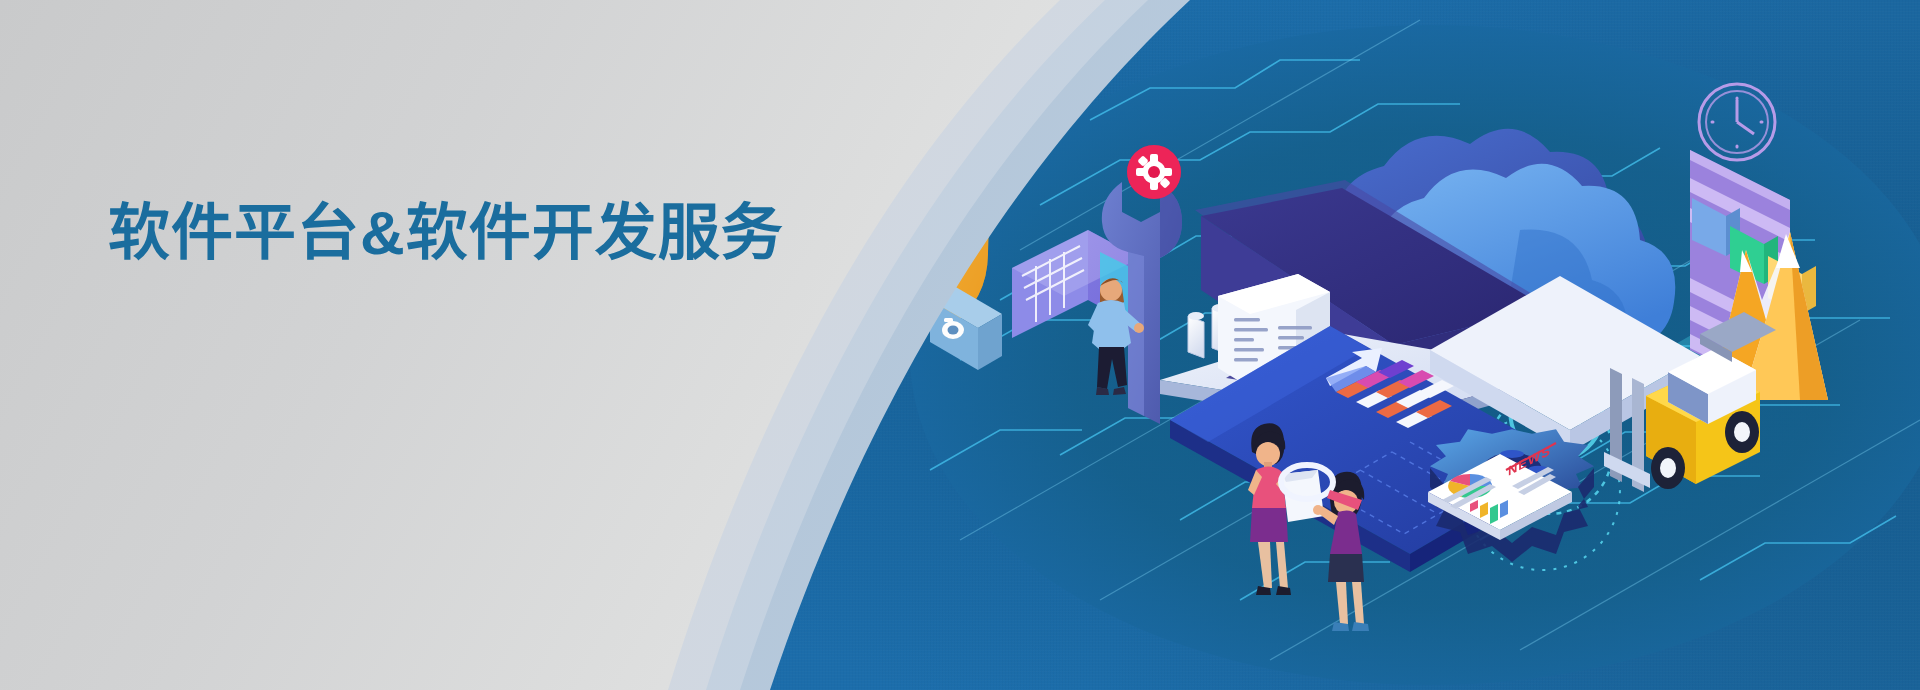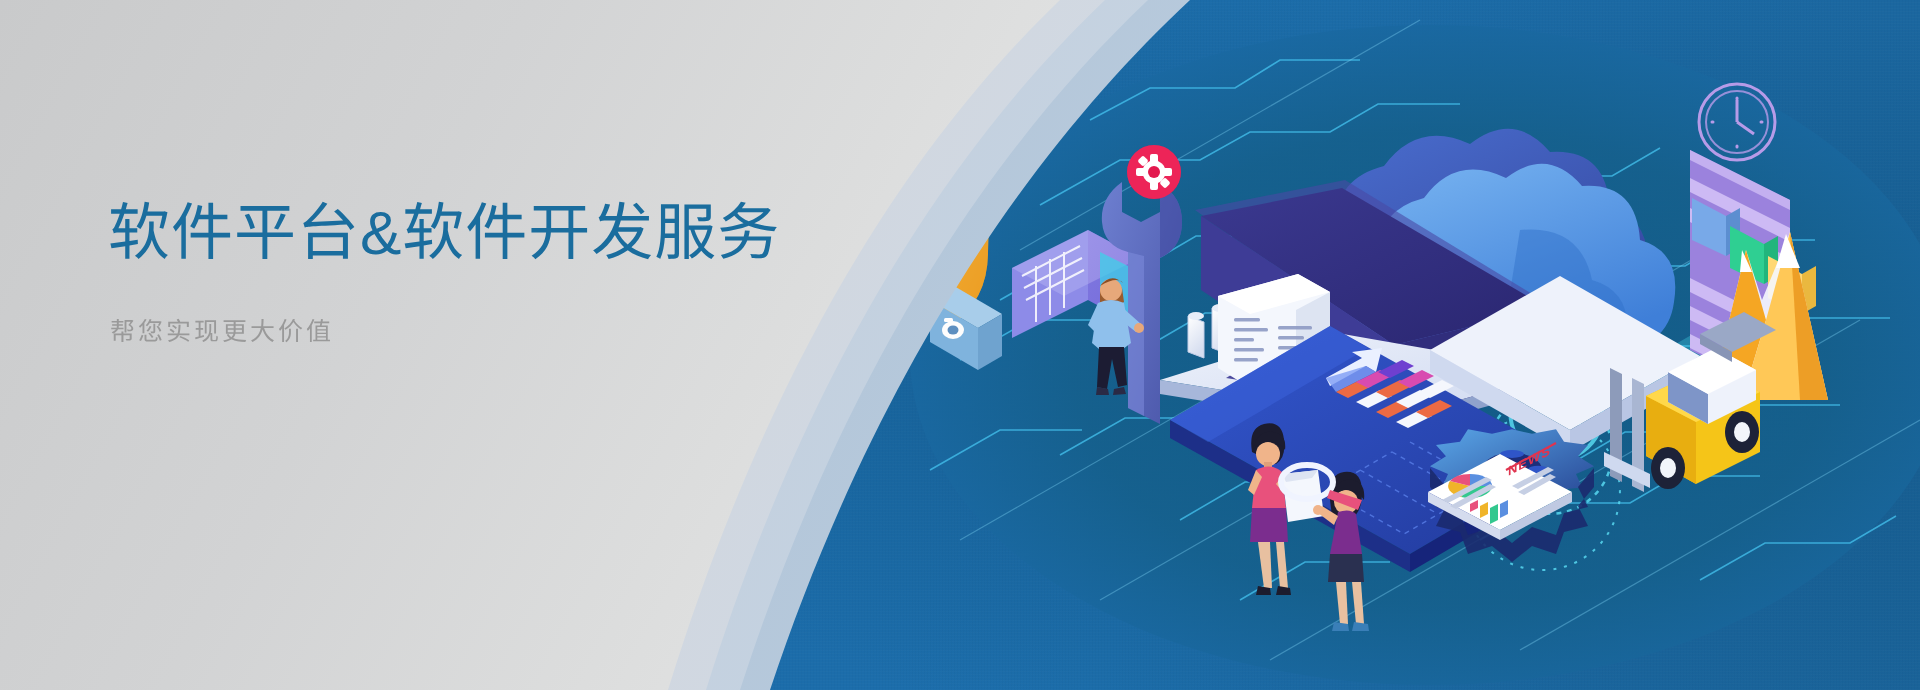"软件平台&软件开发服务" .headline { font-weight: 400 -> 700 }
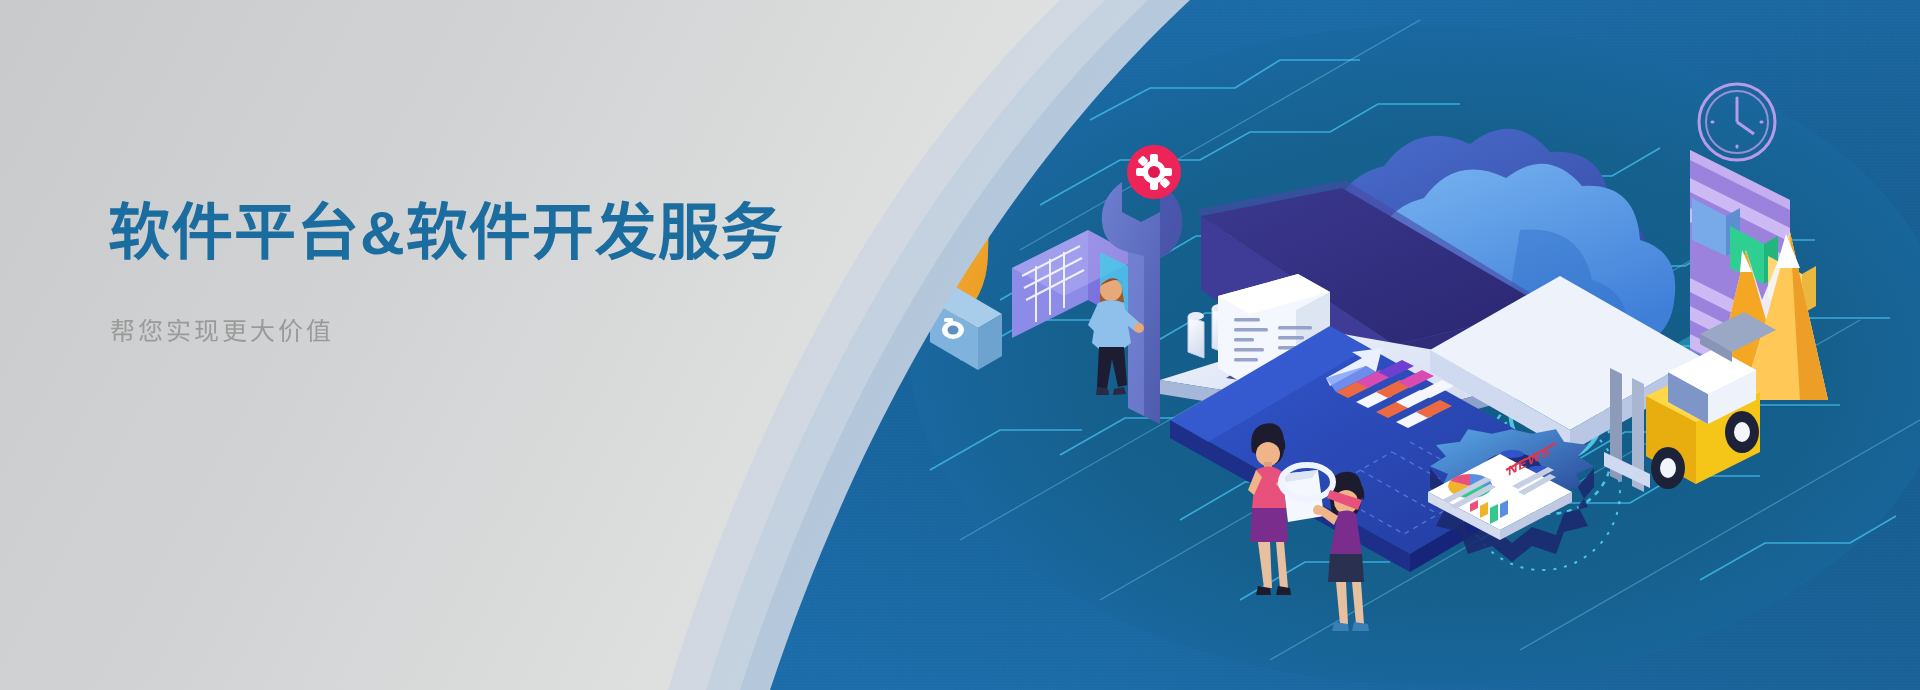"帮您实现更大价值" p.subhead { html: <p>帮您实现更大价值</p> -> none }
